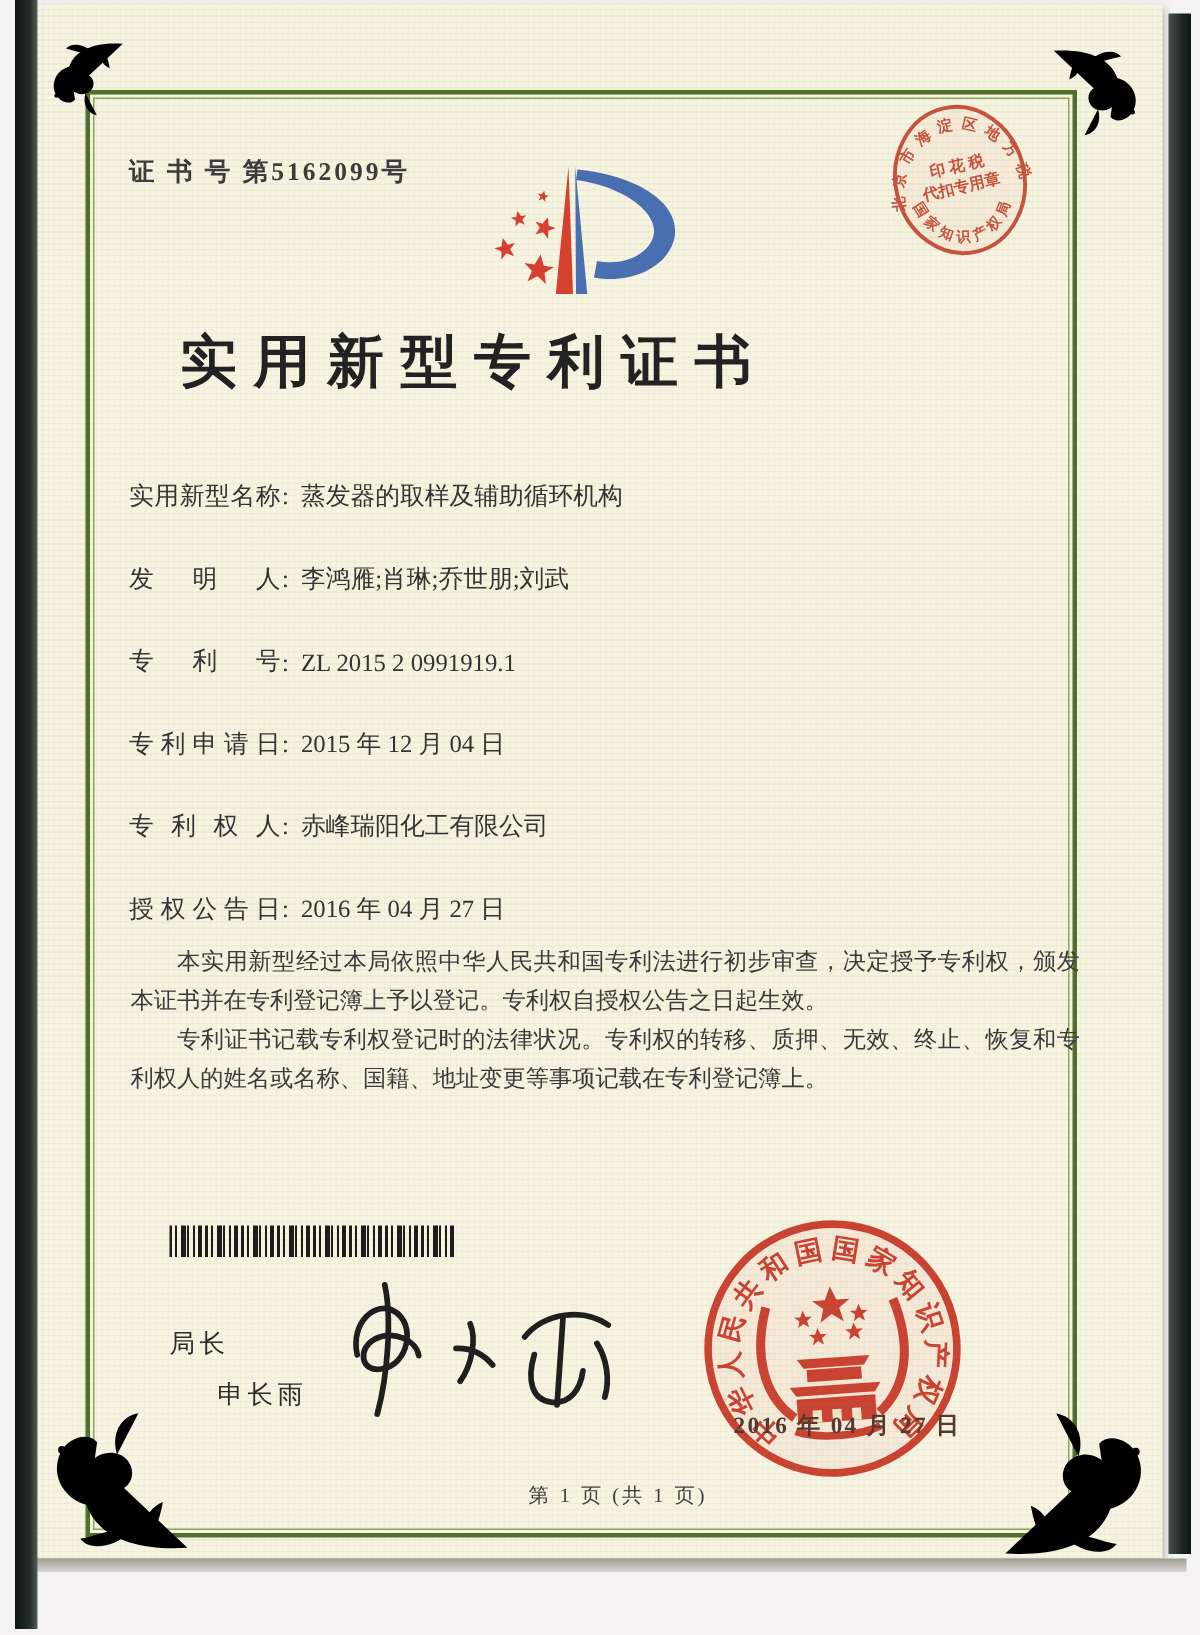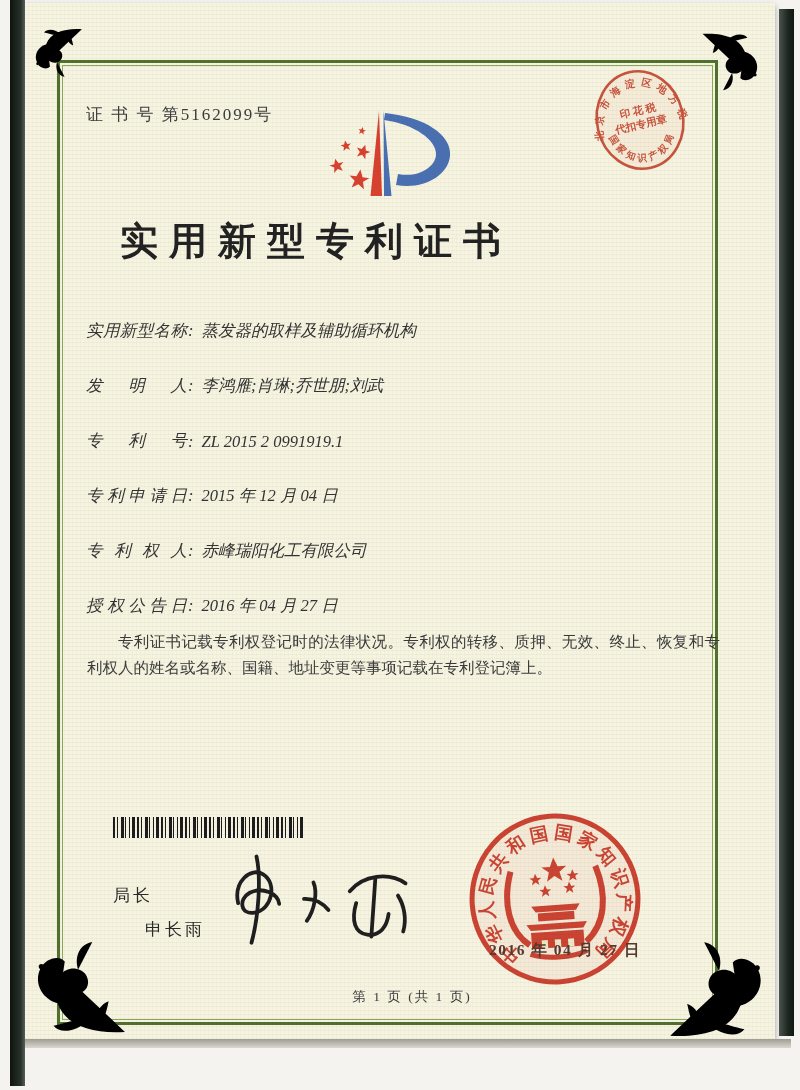"证 书 号 第5162099号" .cert-no { font-weight: none -> bold }
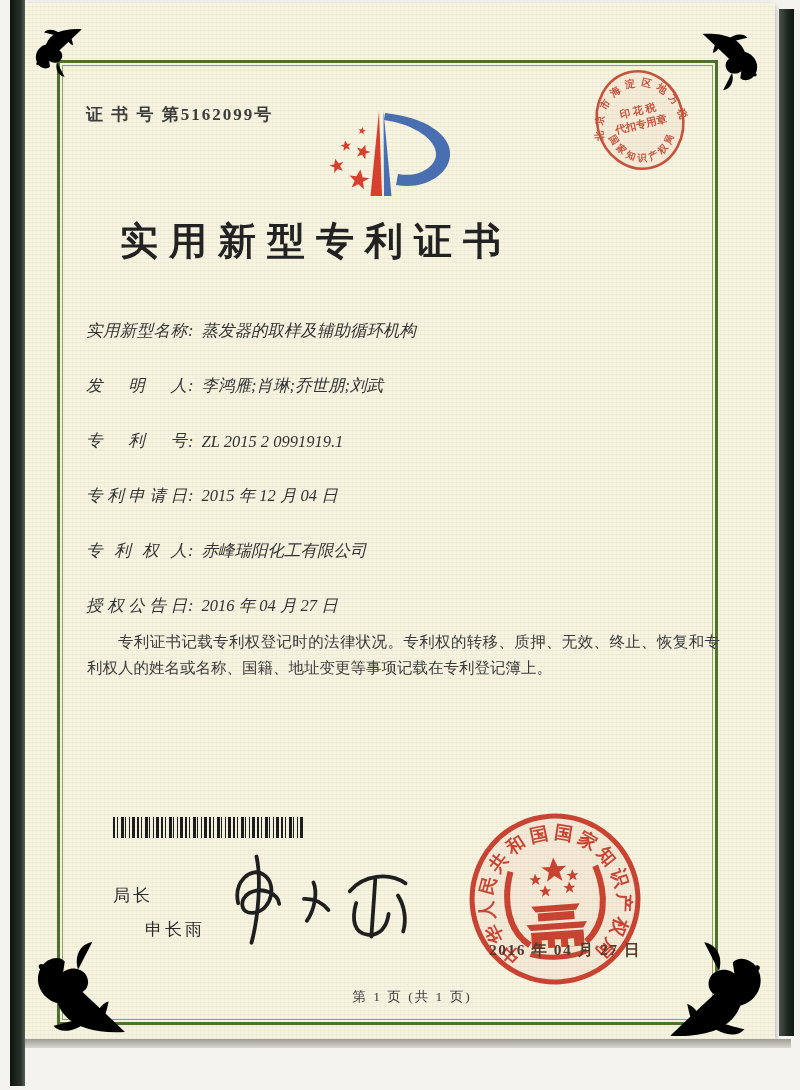"实用新型名称: 蒸发器的取样及辅助循环机构" .field { font-style: italic -> none }
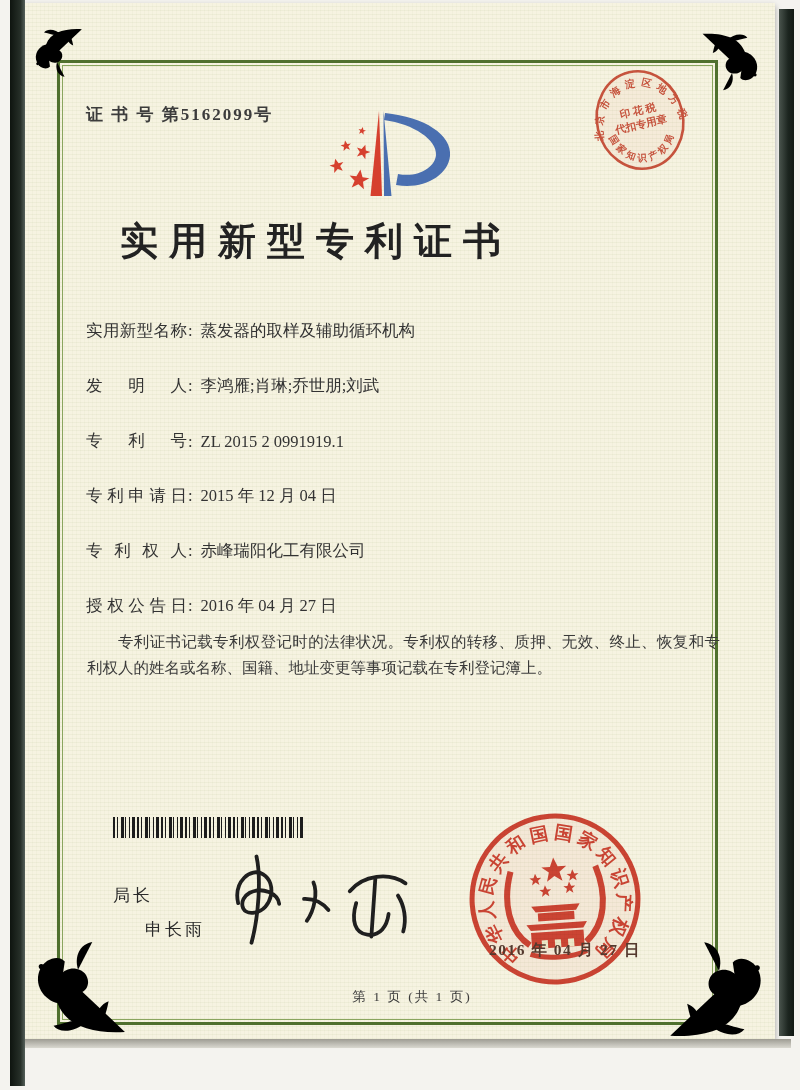"本实用新型经过本局依照中华人民共和国专利法进行初步审查，决定授予专利权，颁发本证" p { html: none -> <p>本实用新型经过本局依照中华人民共和国专利法进行初步审查，决定授予专利权，颁发本证书并在专利登记簿上予以登记。专利权自授权公告之日起生效。</p> }
